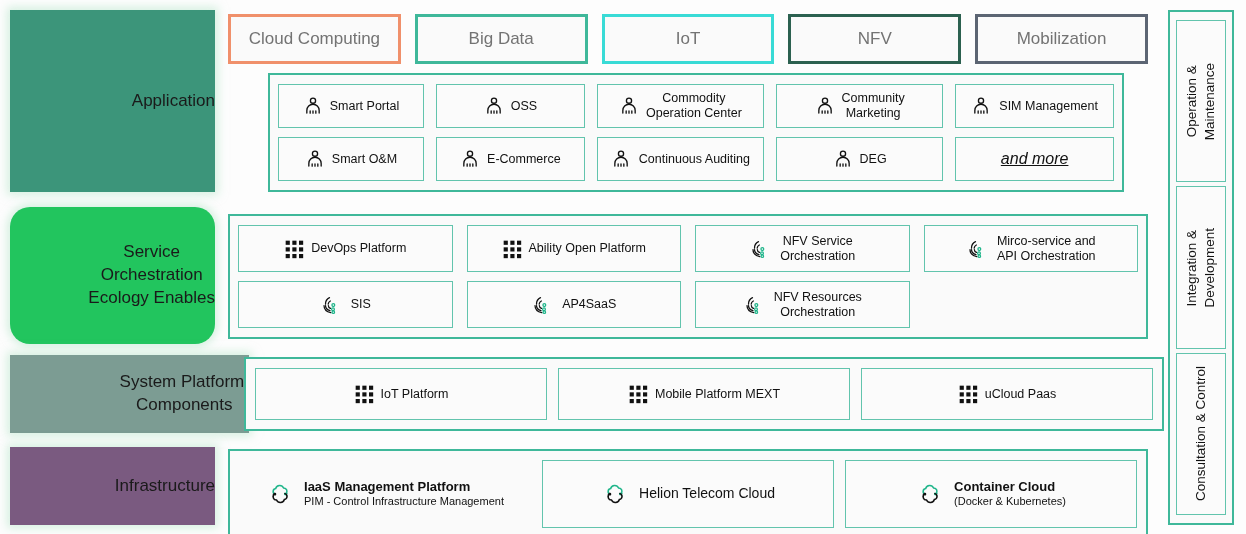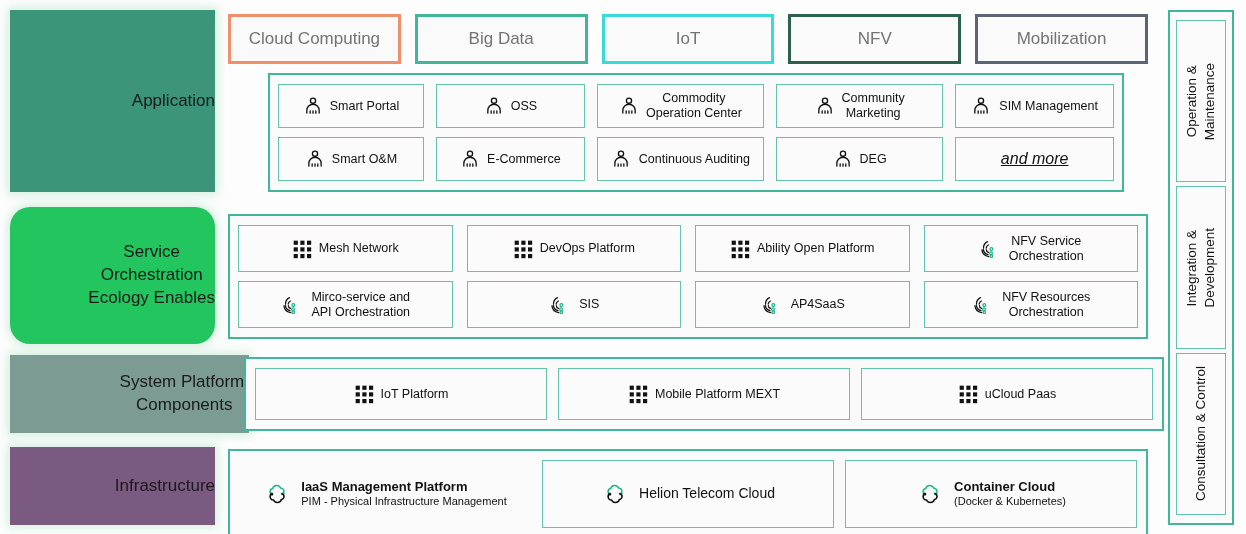"Mesh Network" div.tile { html: <div> <span> <svg> <rect></rect> <rect></rect> <rect></rect> <rect></rect> <rect></rect> <rect></rect> <rect></rect> <rect></rect> <rect></rect> </svg> </span> <span>Mesh Network</span> </div> -> none }
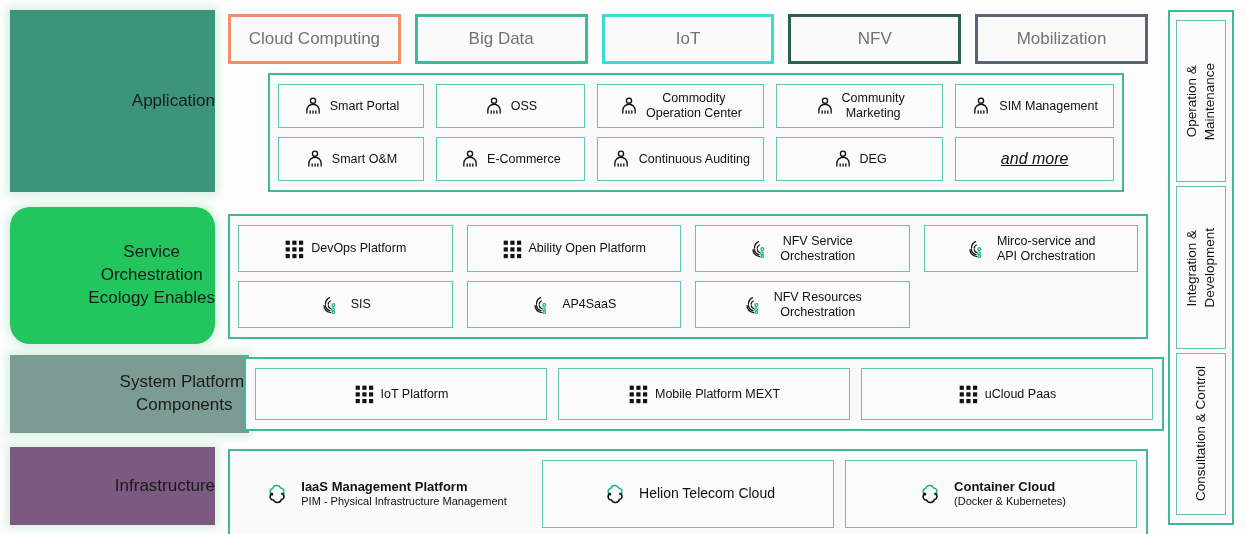"PIM - Physical Infrastructure Management" span.t2 { text: Physical -> Control }
